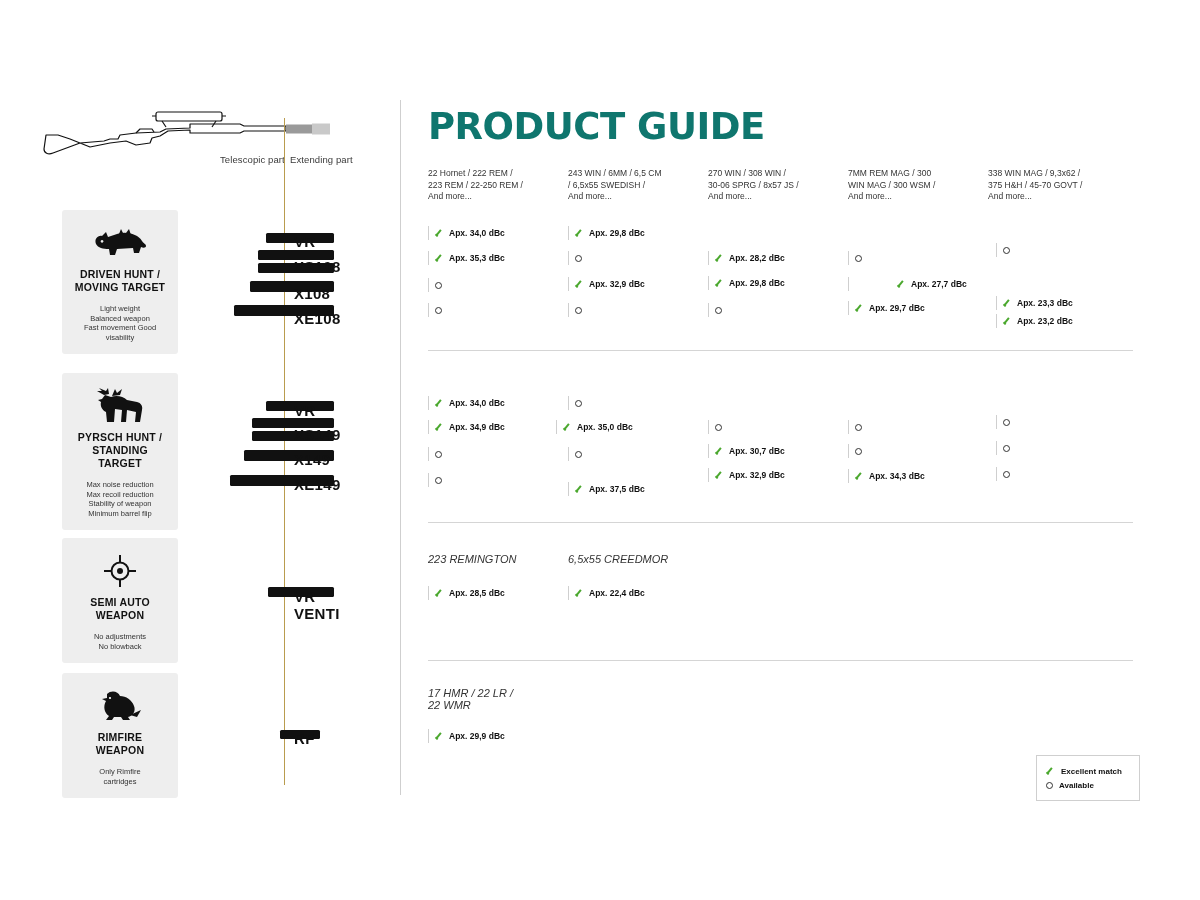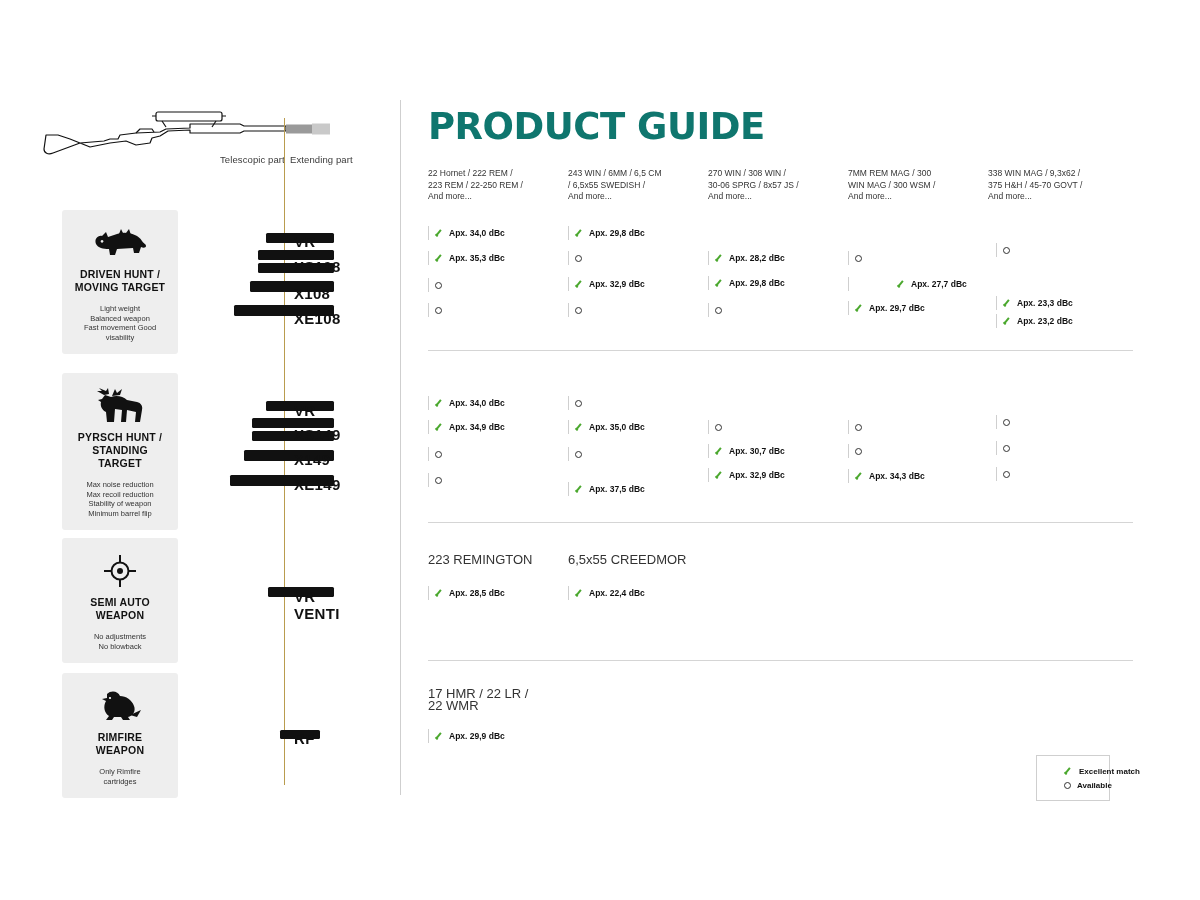"Apx. 35,0 dBc" div.cell { left: 568px -> 556px }
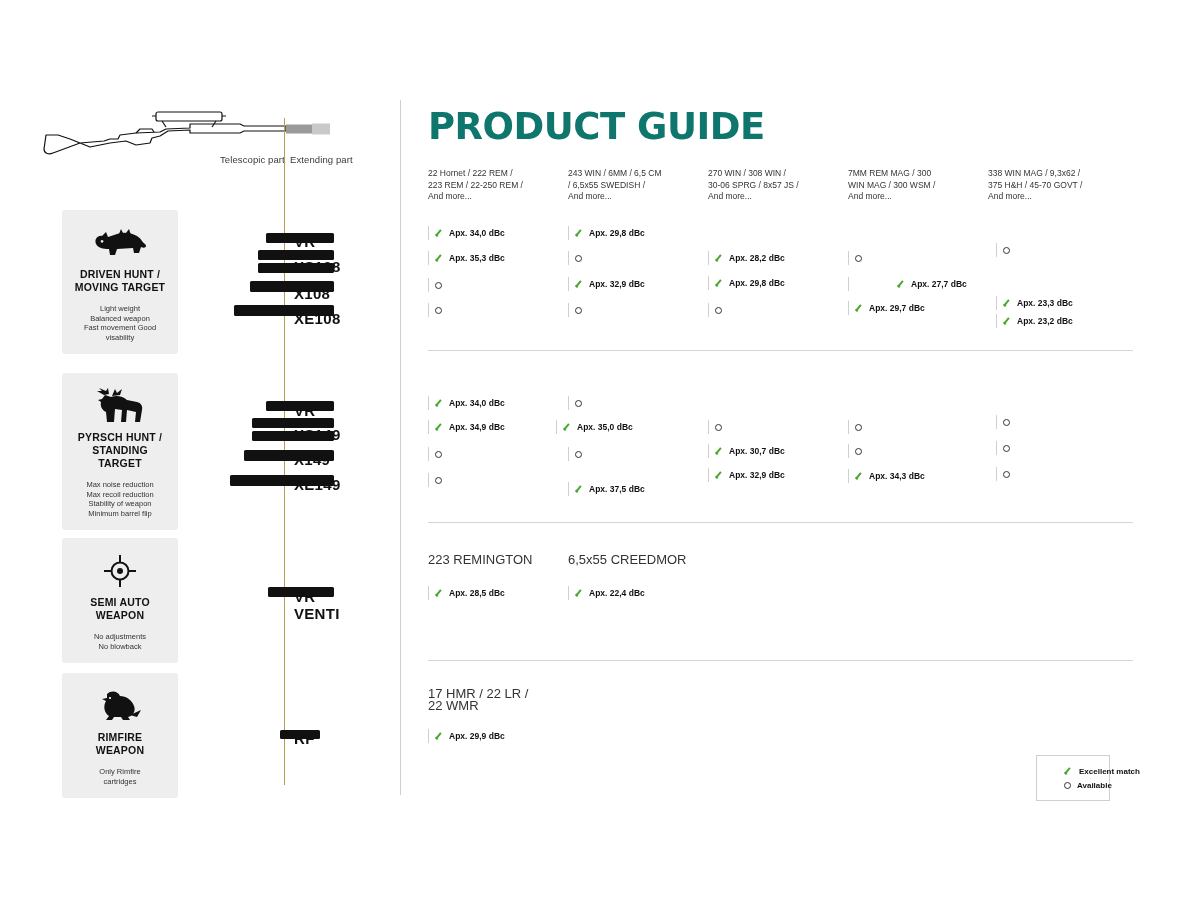"223 REMINGTON" .sub-head { font-size: 13px -> 11px; font-style: none -> italic }
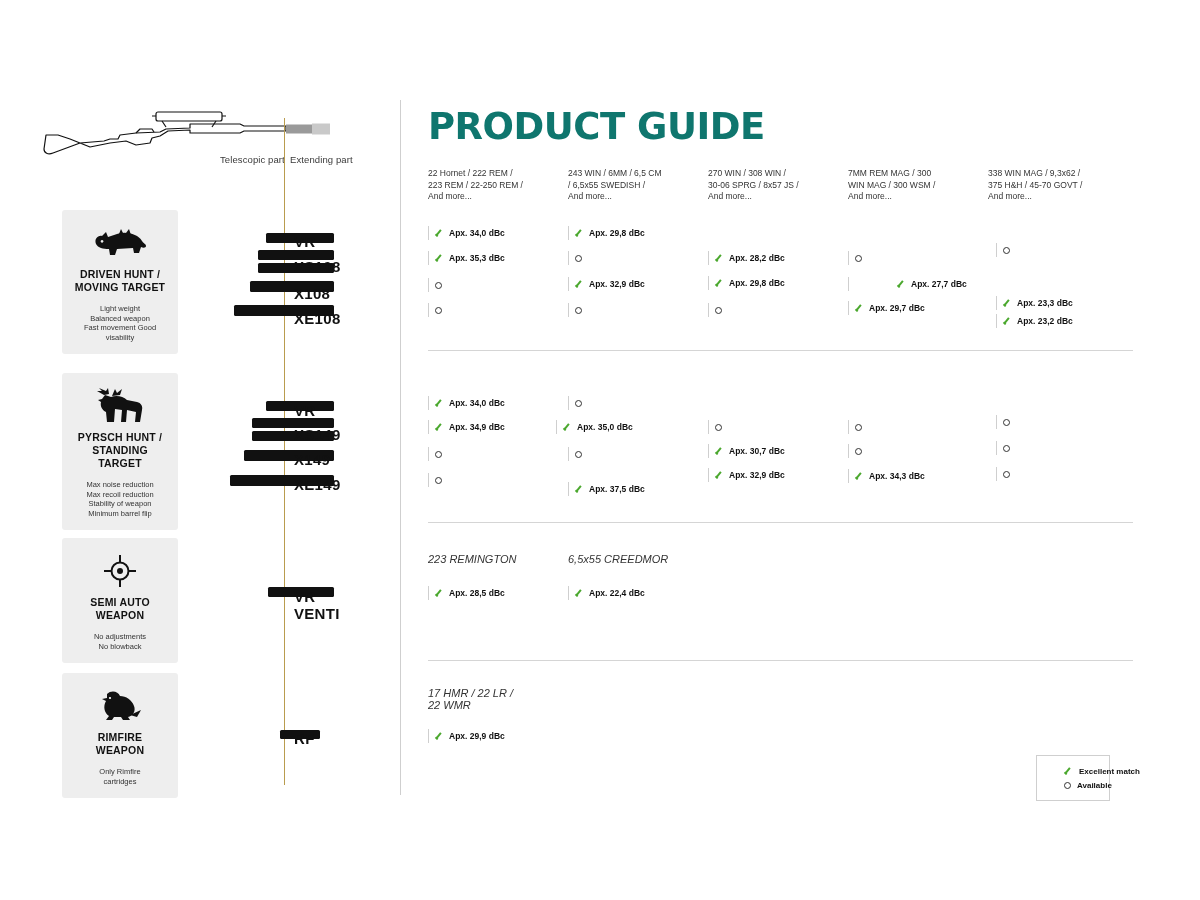"Excellent match" .legend { padding: 8px 27px -> 8px 9px; width: 74px -> 104px }
